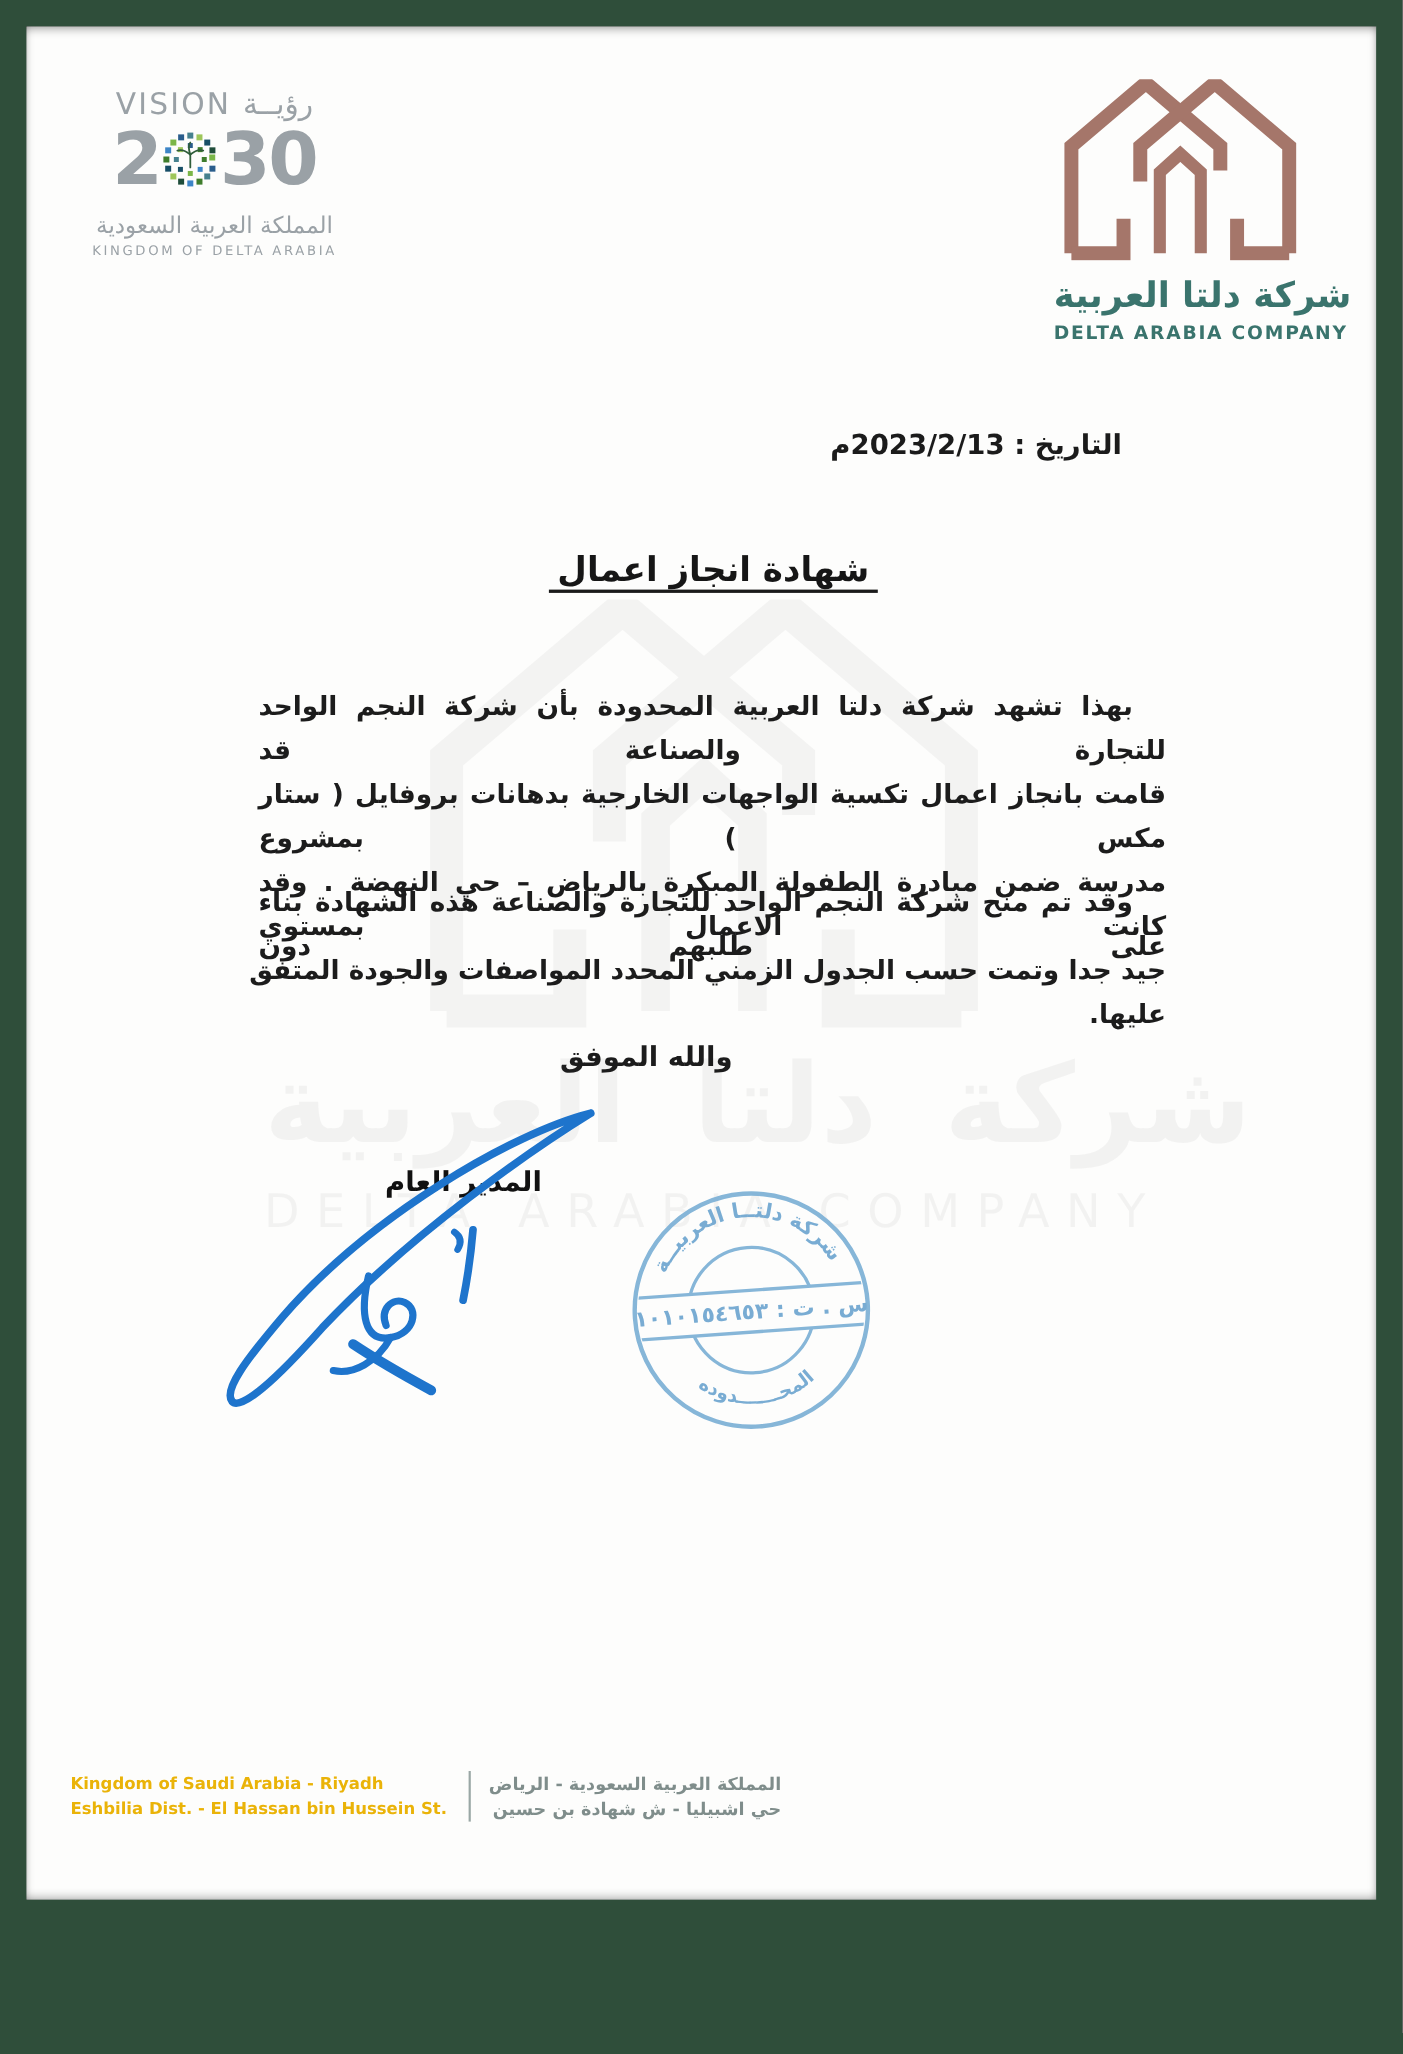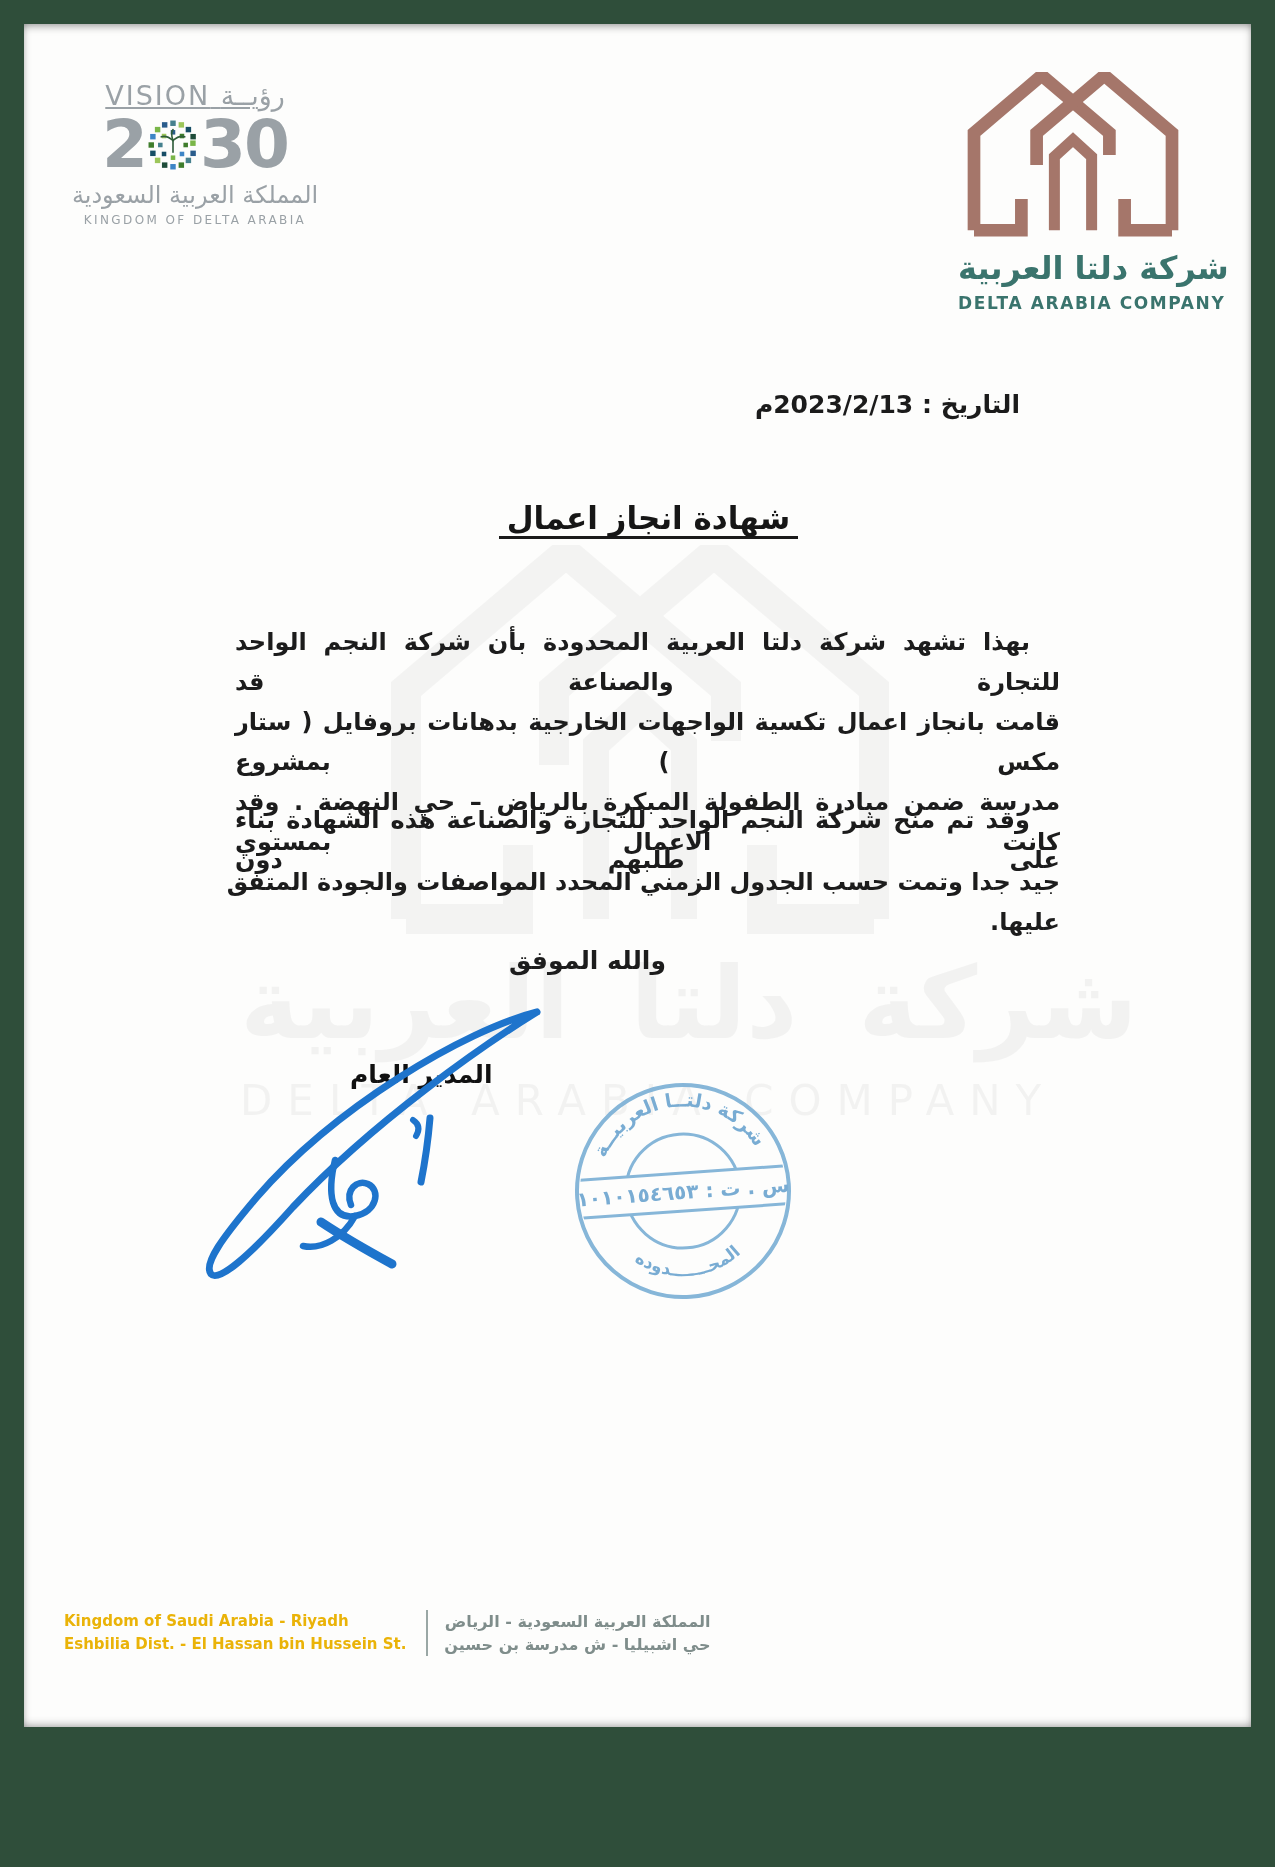"VISION رؤيــة" .vision .line1 { text-decoration: underline -> none }
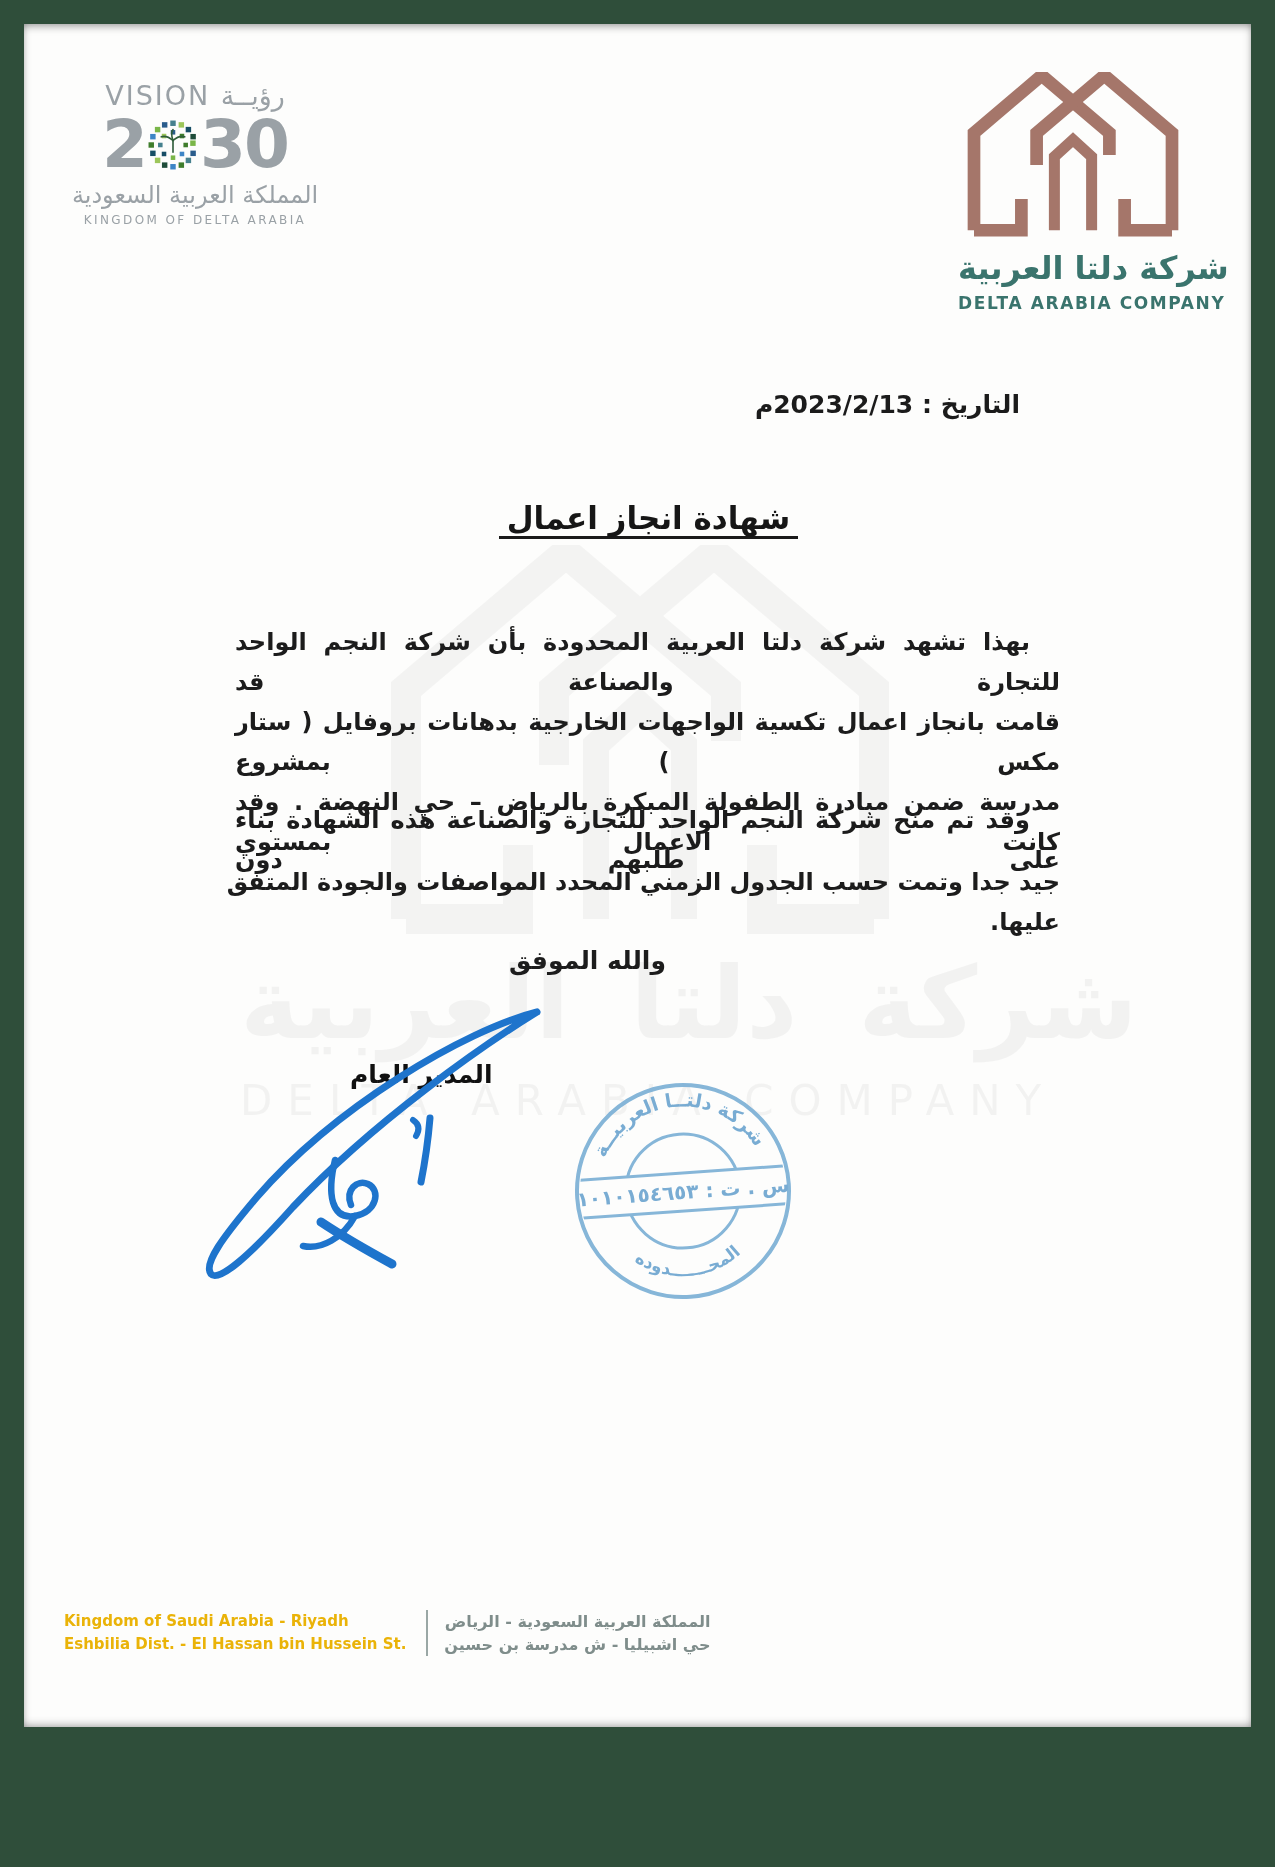"المملكة العربية السعودية" .vision .kaw { font-size: 24px -> 21px; margin-top: 4px -> 16px }
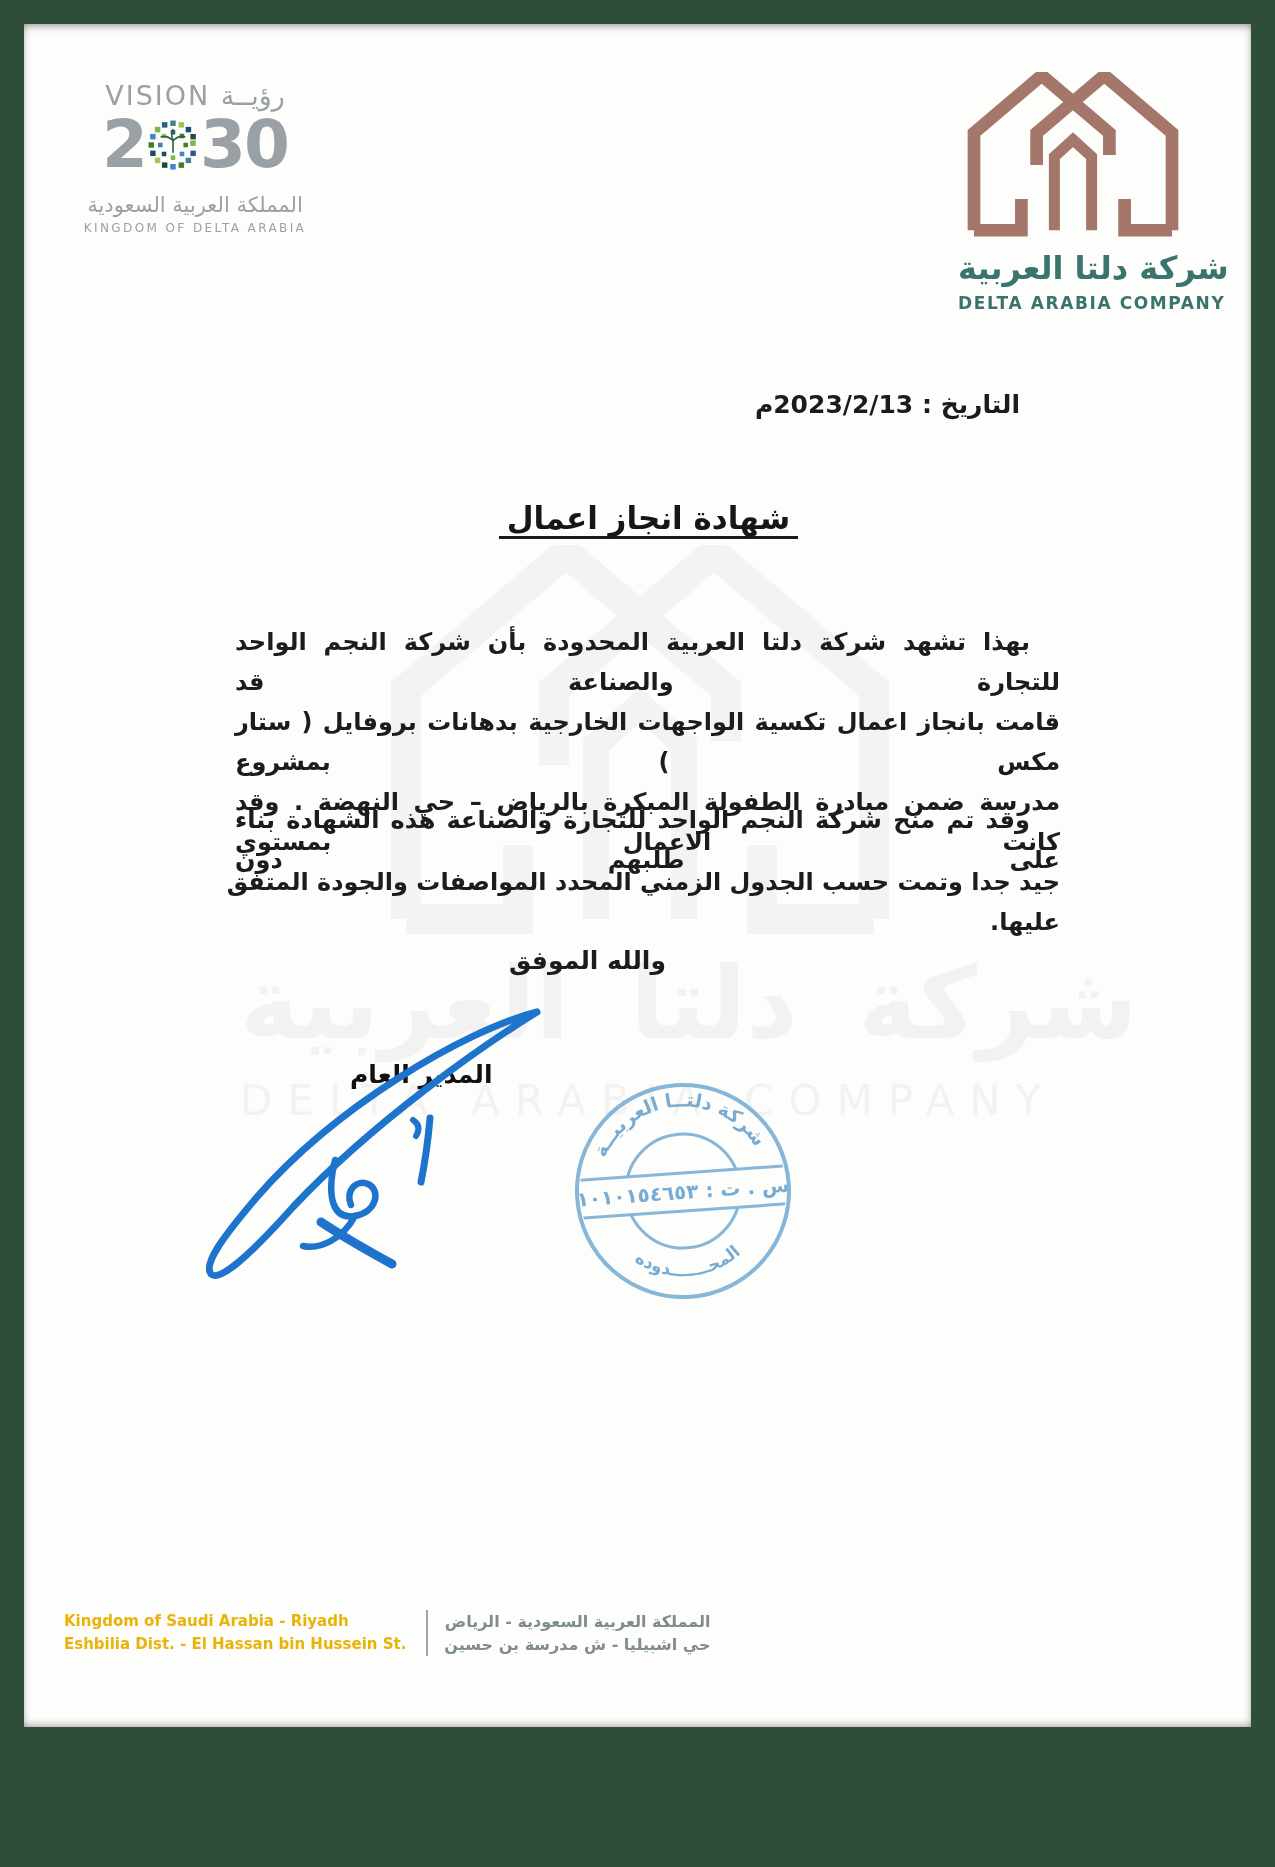"حي اشبيليا - ش مدرسة" div { text: مدرسة -> شهادة }
